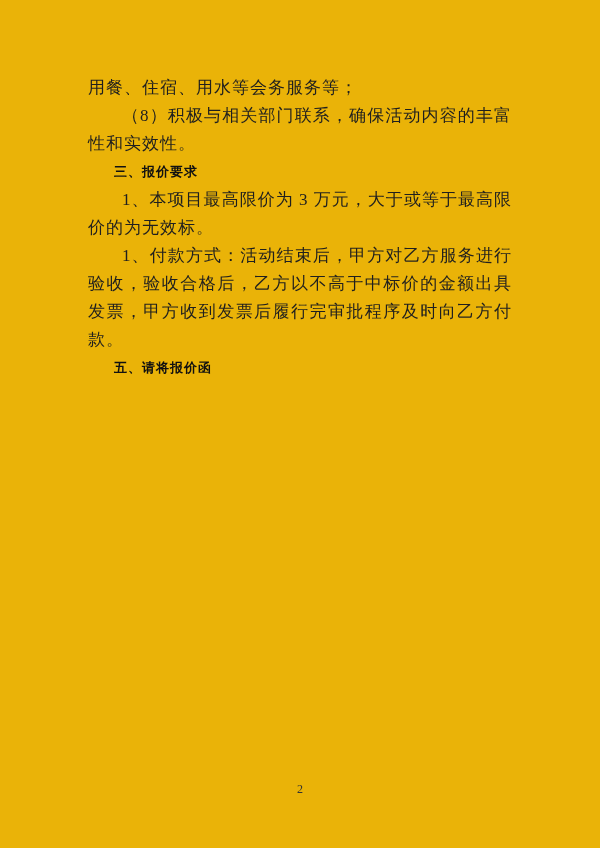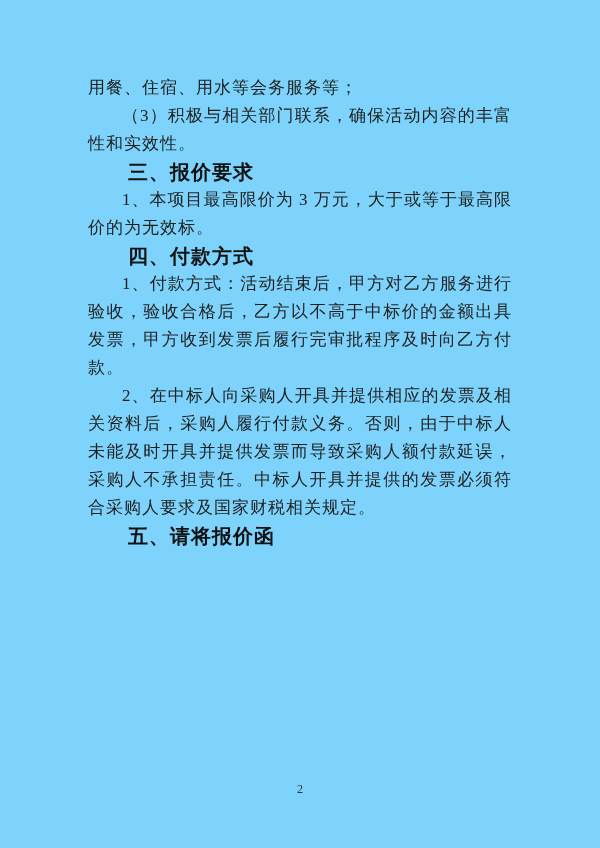"用餐、住宿、用水等会务服务等；" .page { background: #7dd3fc -> #eab308 }
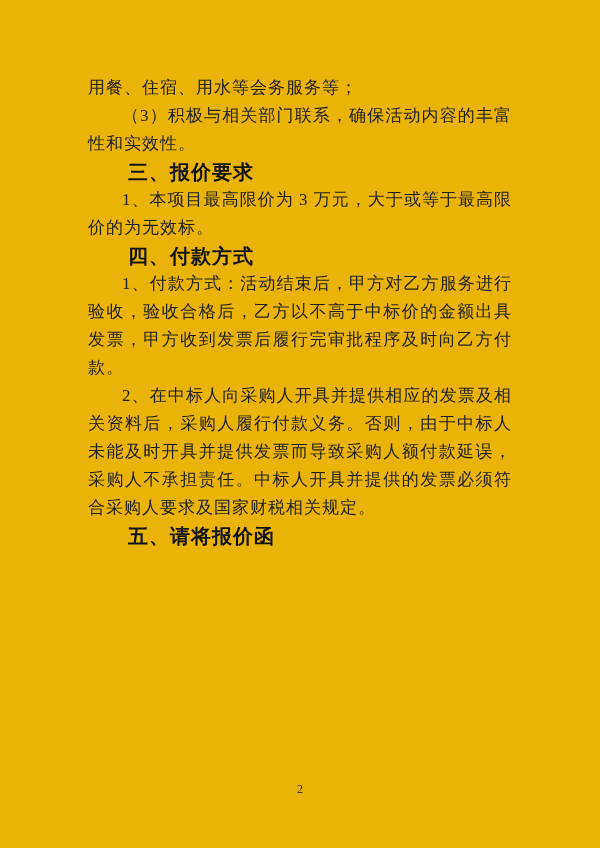"（3）积极与相关部门联系，确保活动内容的丰富性和实效性。" p.para { text: 3 -> 8 }
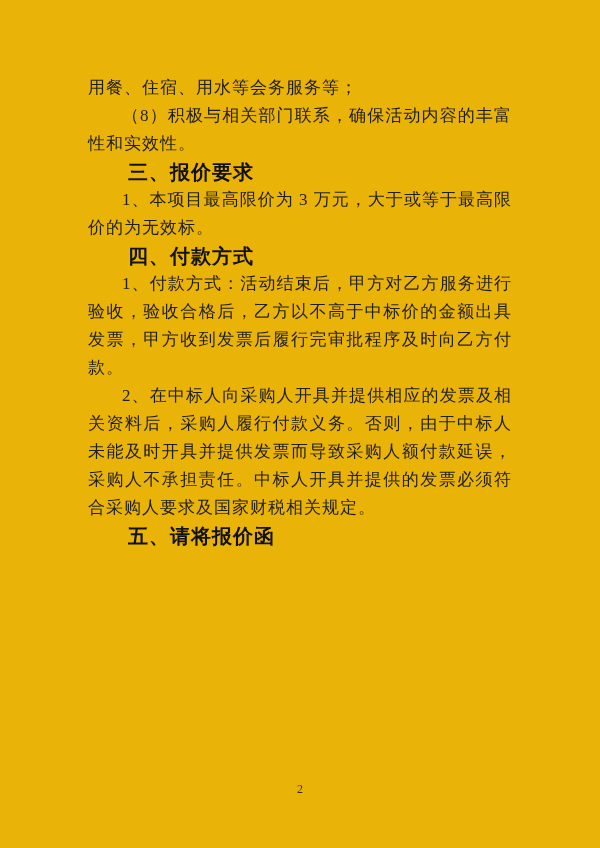"三、报价要求" .heading { font-size: 20px -> 13px }
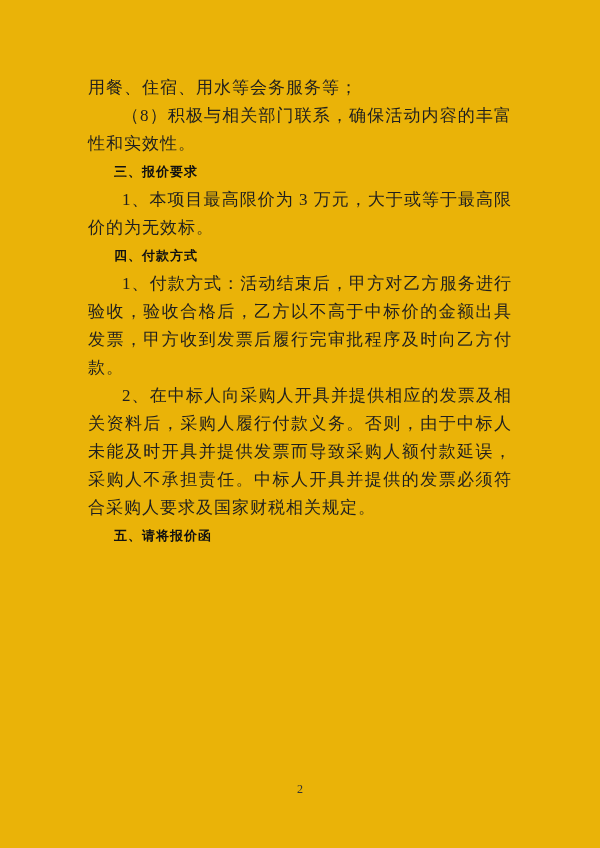"四、付款方式" p.heading { html: <p>四、付款方式</p> -> none }
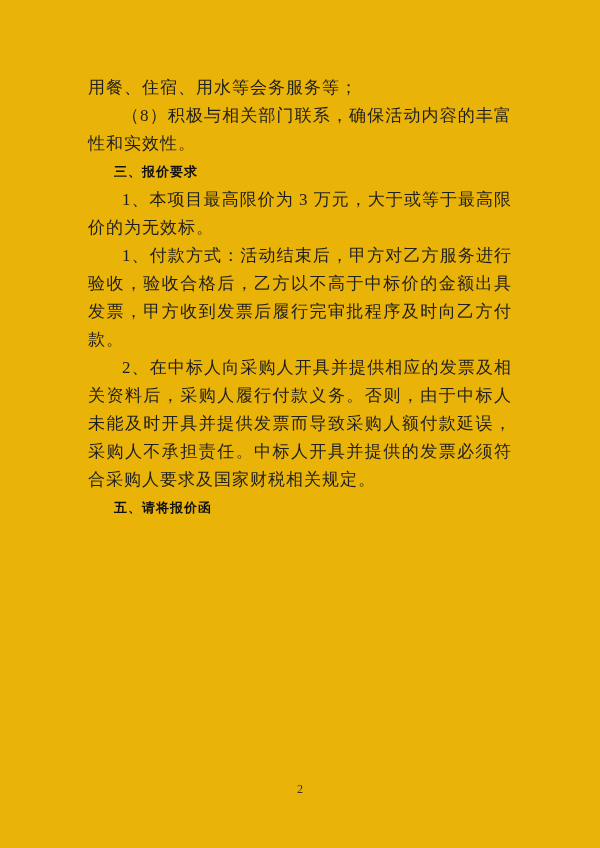"2、在中标人向采购人开具并提供相应的发票及相关资料后，采购人履行付款义务。否则，" p.para { html: <p>2、在中标人向采购人开具并提供相应的发票及相关资料后，采购人履行付款义务。否则，由于中标人未能及时开具并提供发票而导致采购人额付款延误，采购人不承担责任。中标人开具并提供的发票必须符合采购人要求及国家财税相关规定。</p> -> none }
